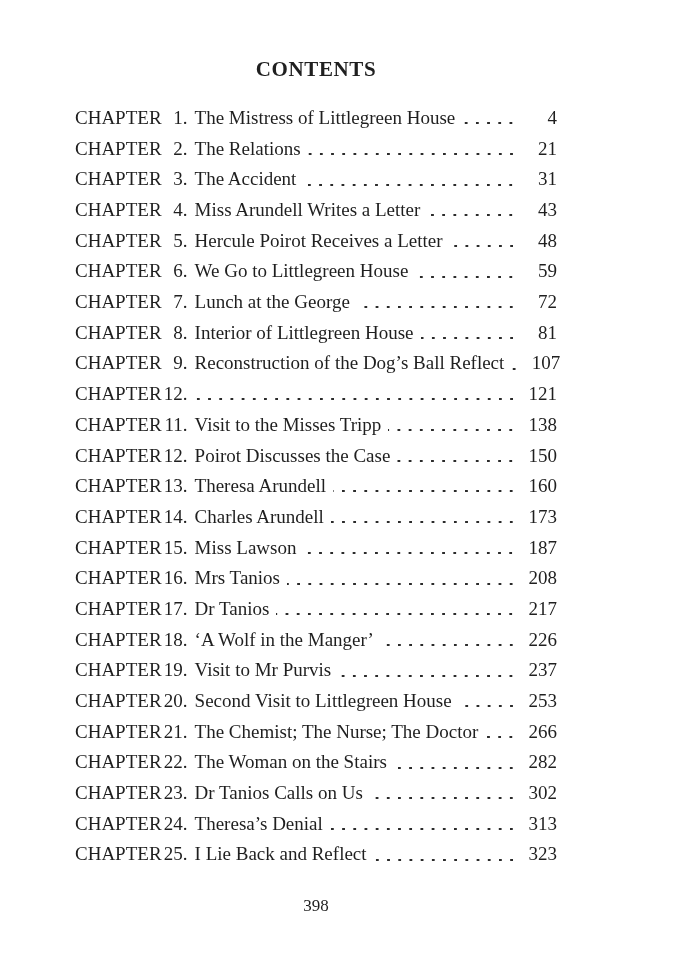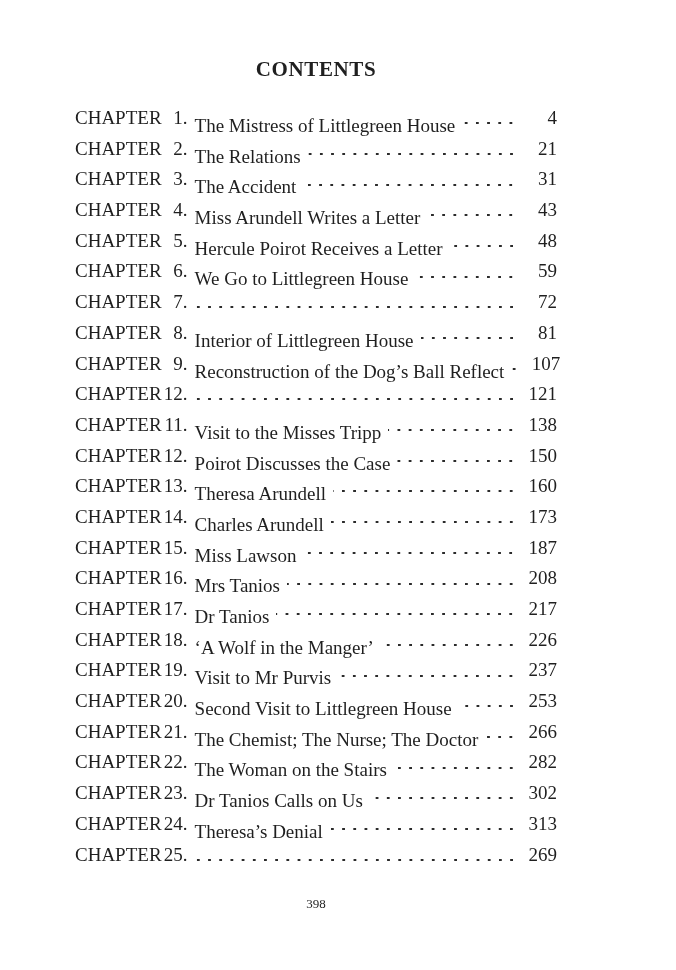"CHAPTER" .row { align-items: center -> flex-end }
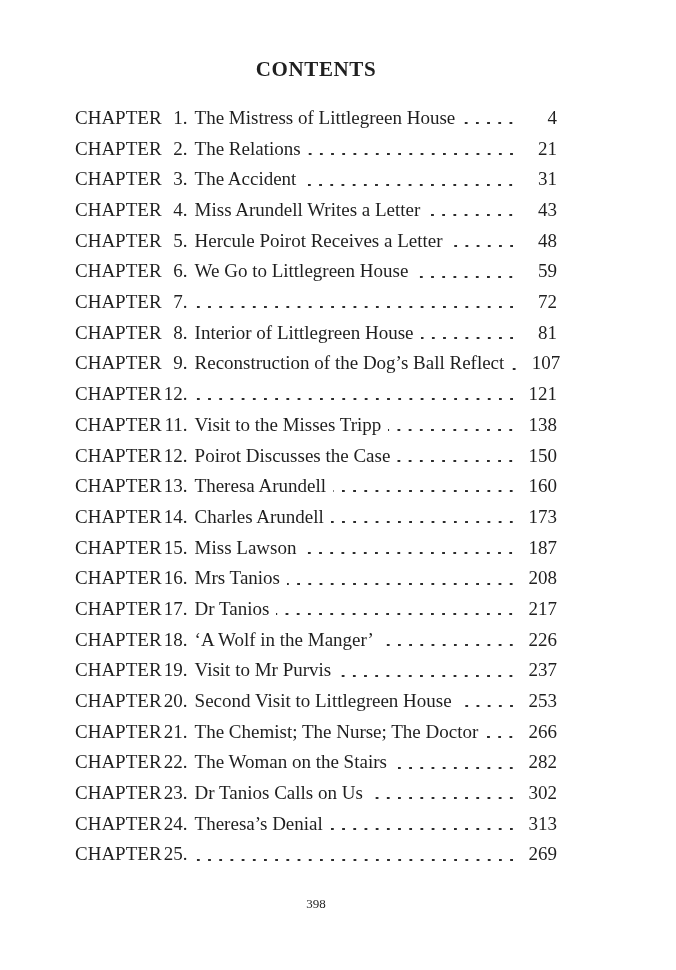"Lunch at the George" span.chtitle { html: none -> <span>Lunch at the George</span> }
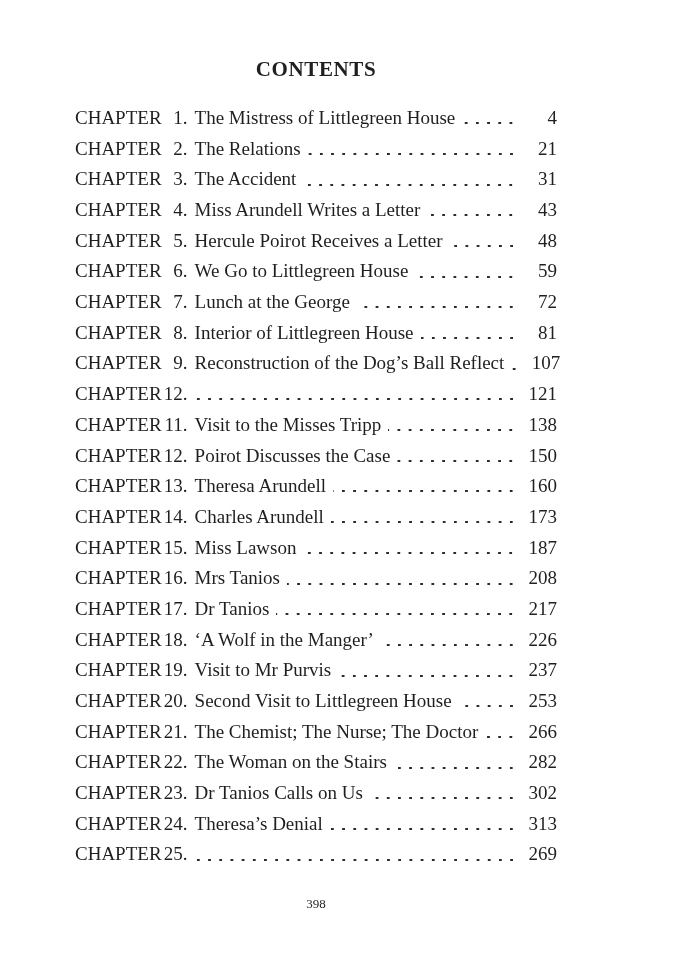"I Lie Back and Reflect" span.chtitle { html: none -> <span>I Lie Back and Reflect</span> }
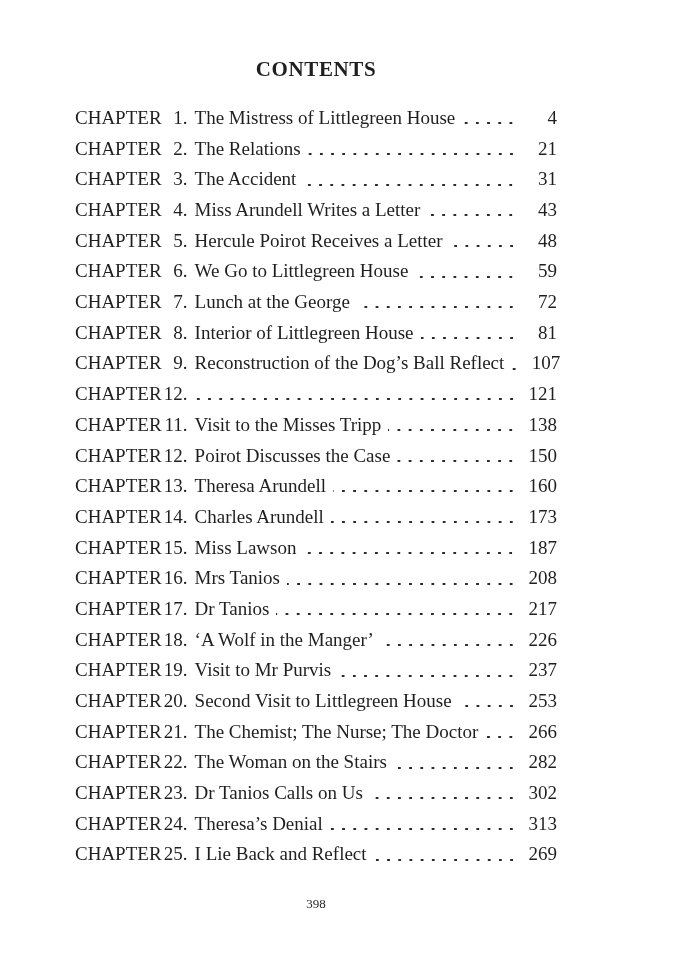"269" span.pagenum { text: 269 -> 323 }
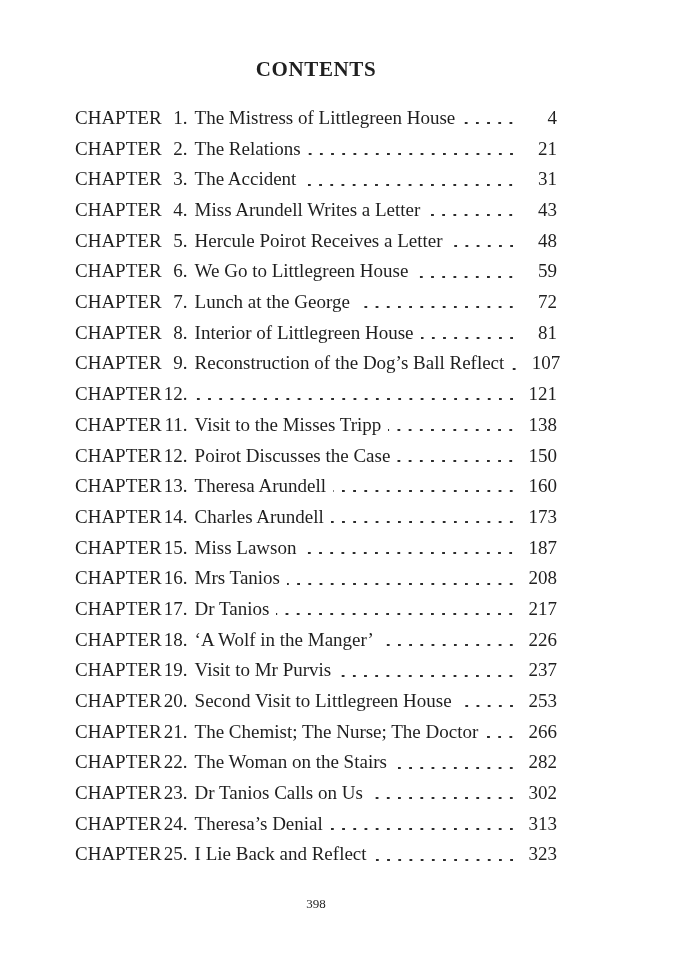"398" .footer { font-size: 13px -> 17px }
